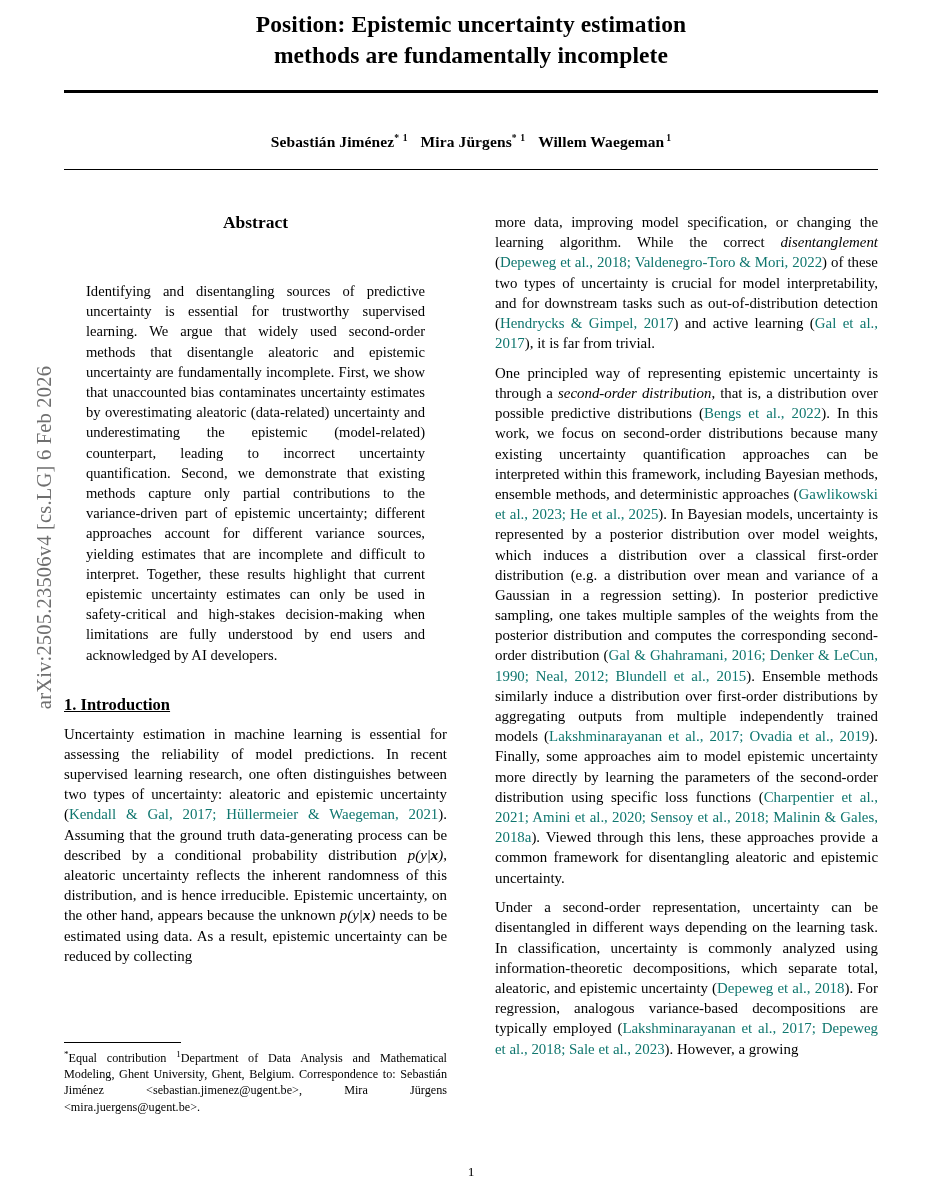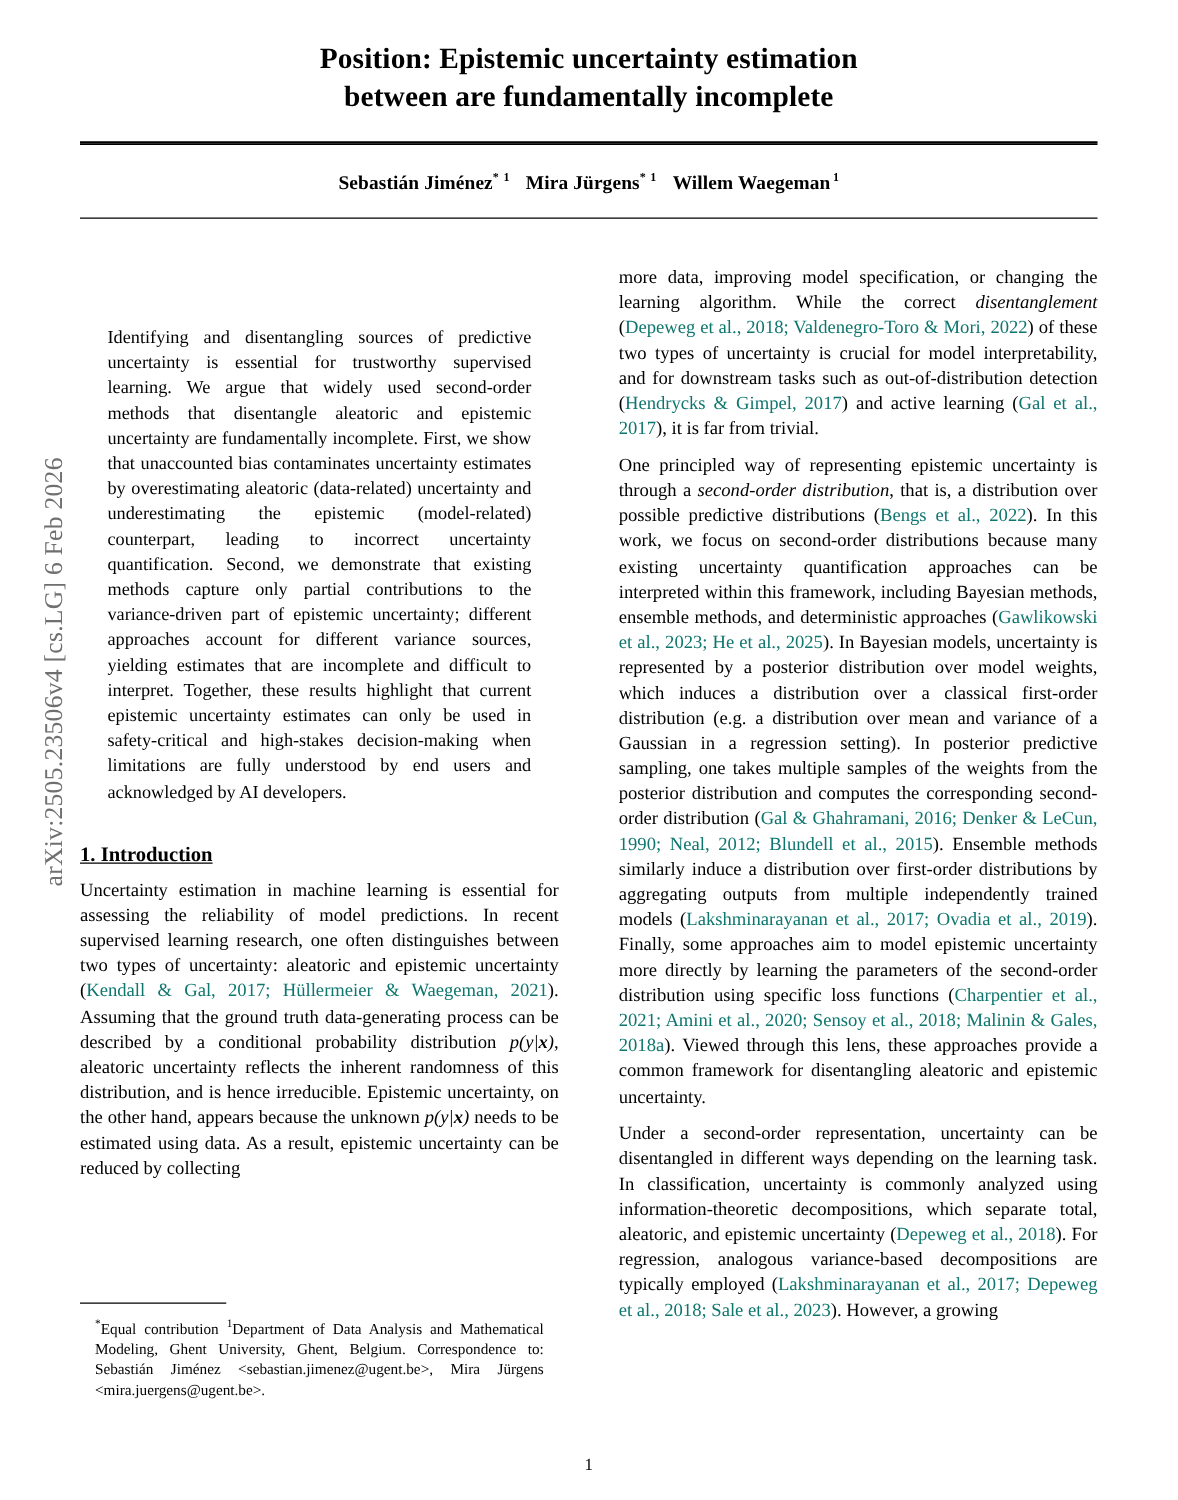"Position: Epistemic uncertainty" #paper-title { padding-top: 32px -> 9px }
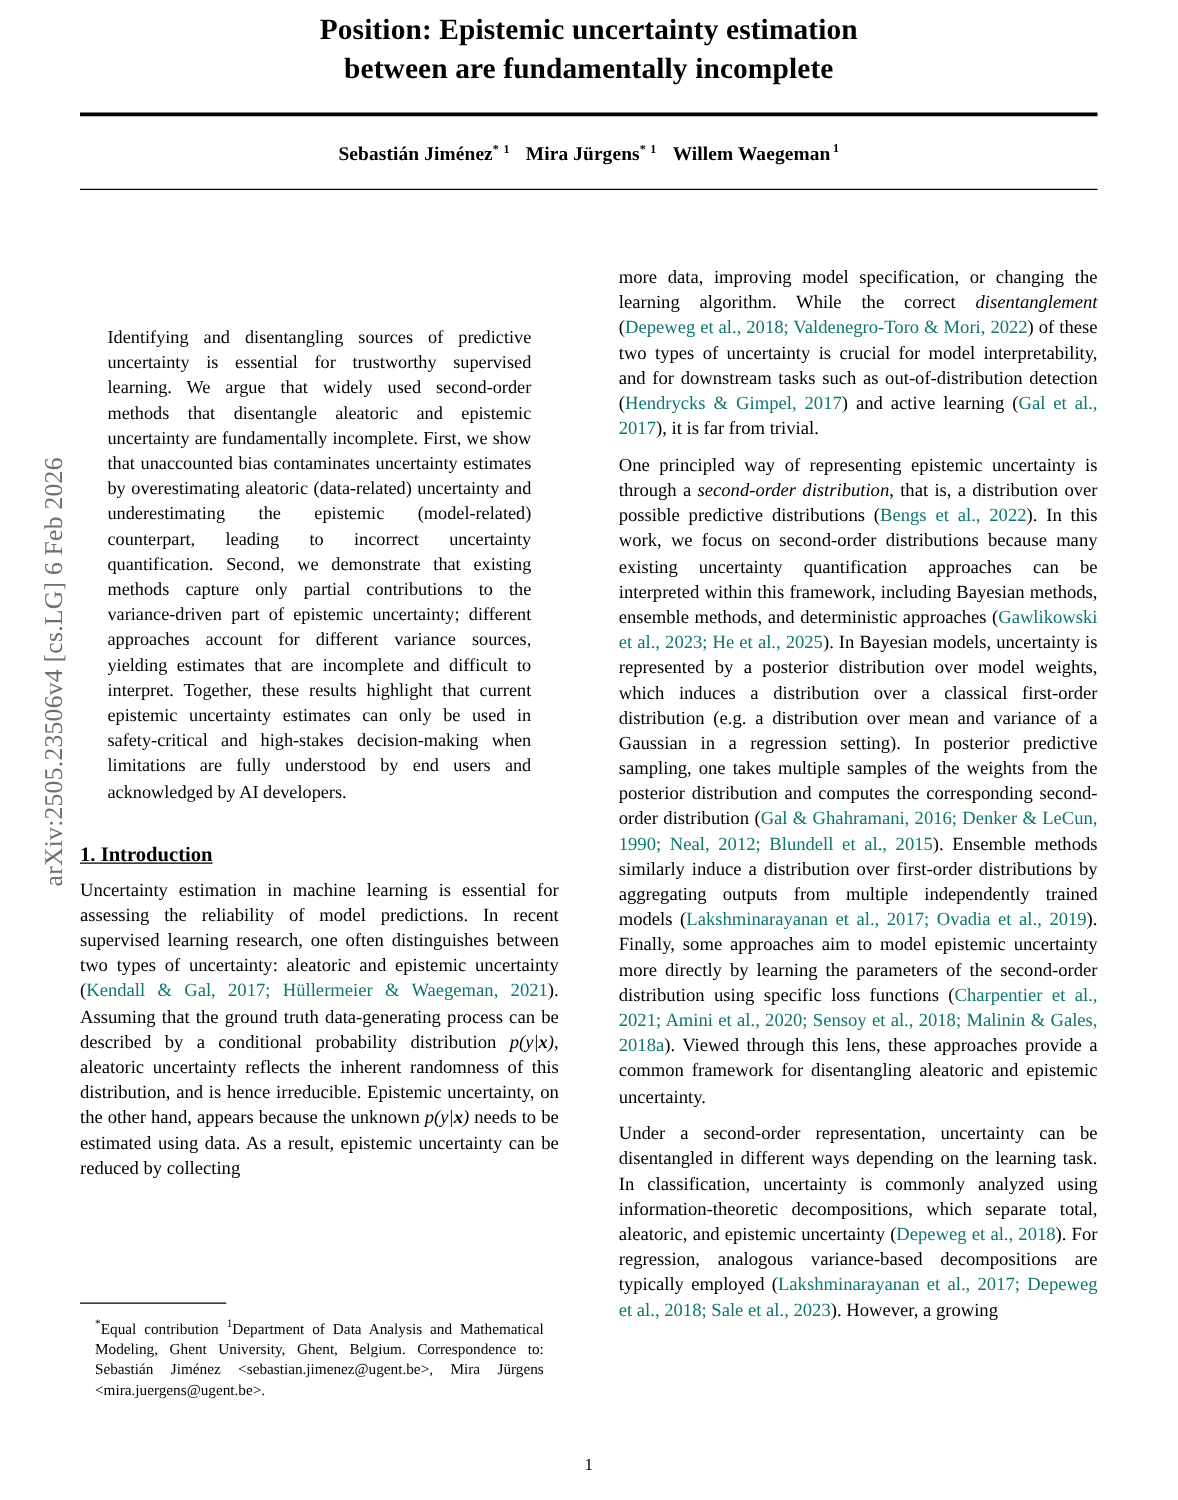"between are fundamentally incomplete" span.line2 { text: between -> methods }
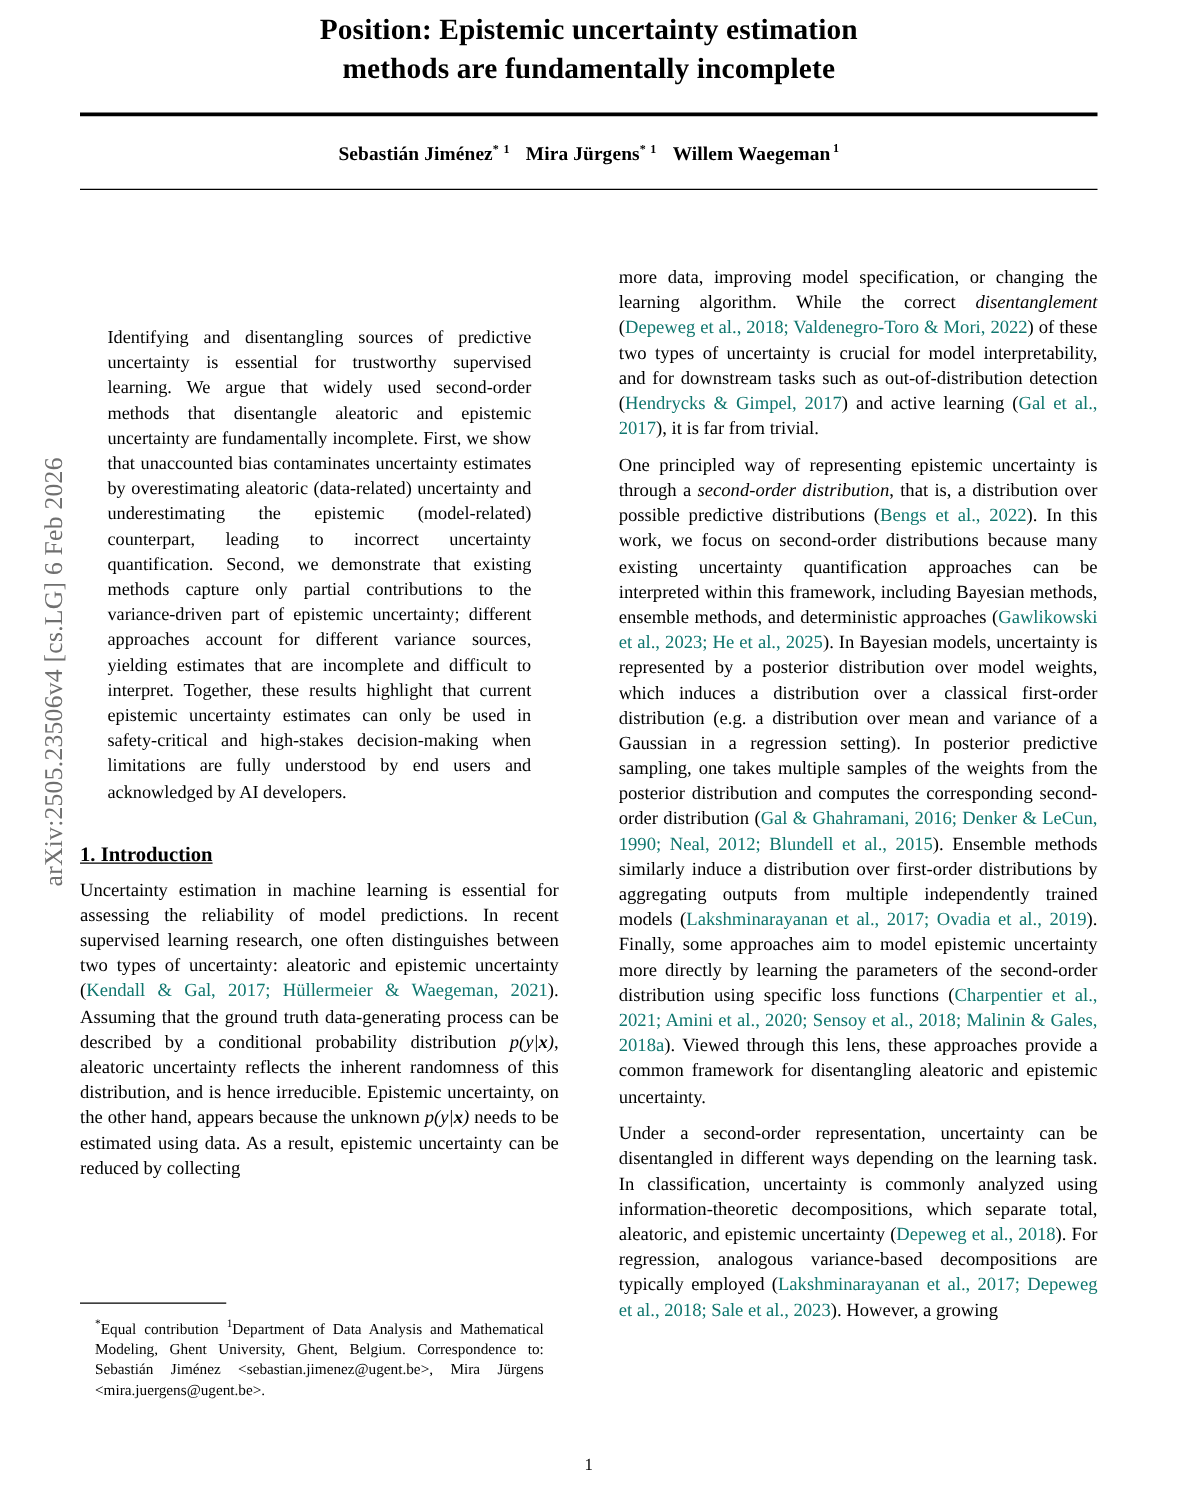"Sebastián Jiménez* 1 Mira Jürgens*" #authors { padding-top: 22px -> 40px }
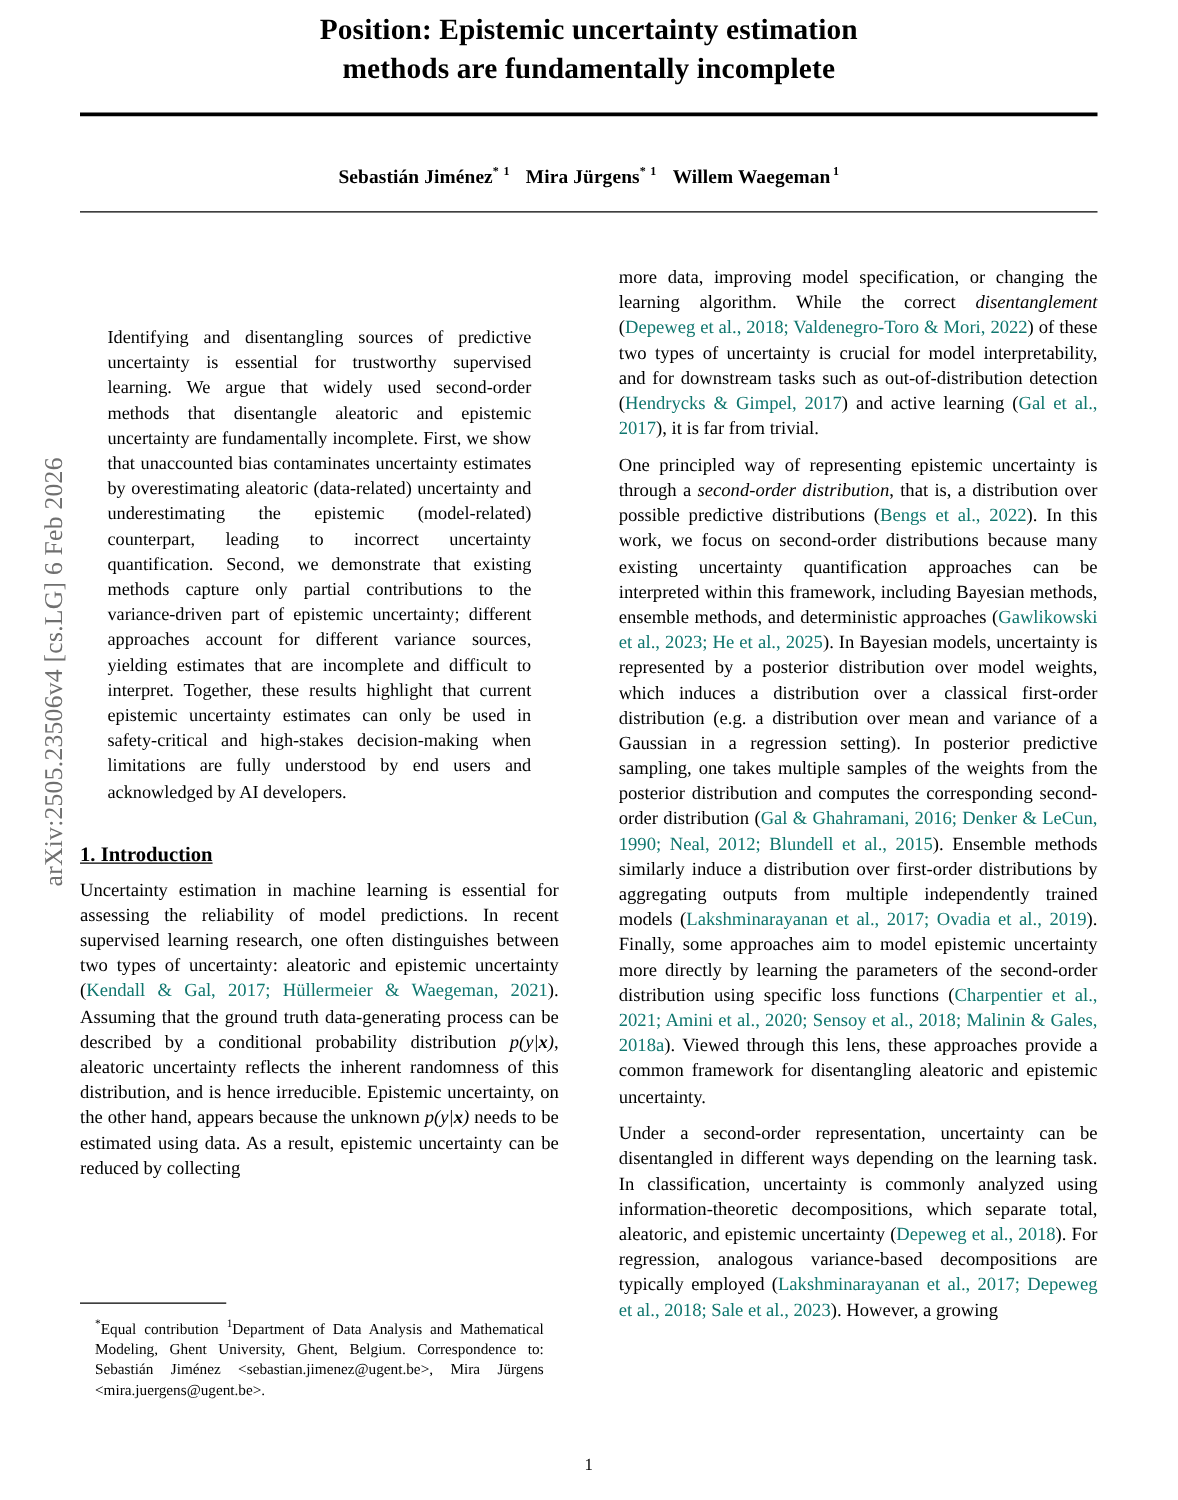"Abstract" div { html: none -> <div>Abstract</div> }
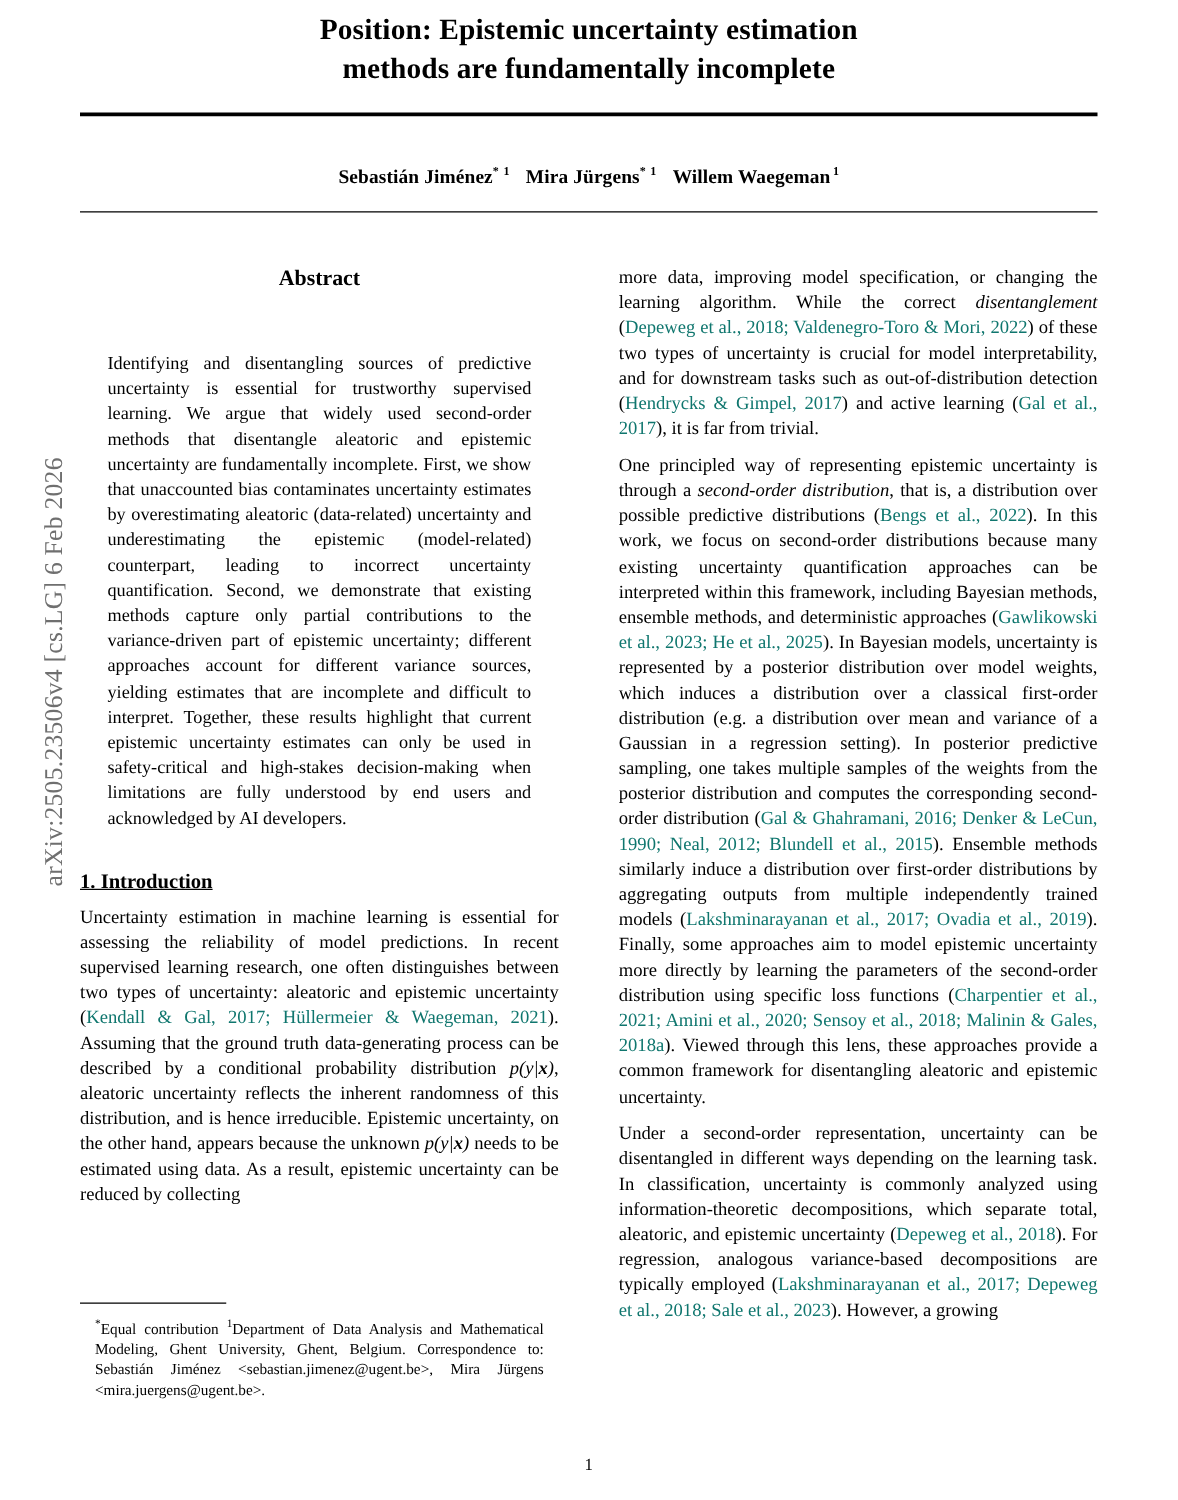"*Equal contribution 1Department of Data" .footnote { margin: 12px -> 0 }
